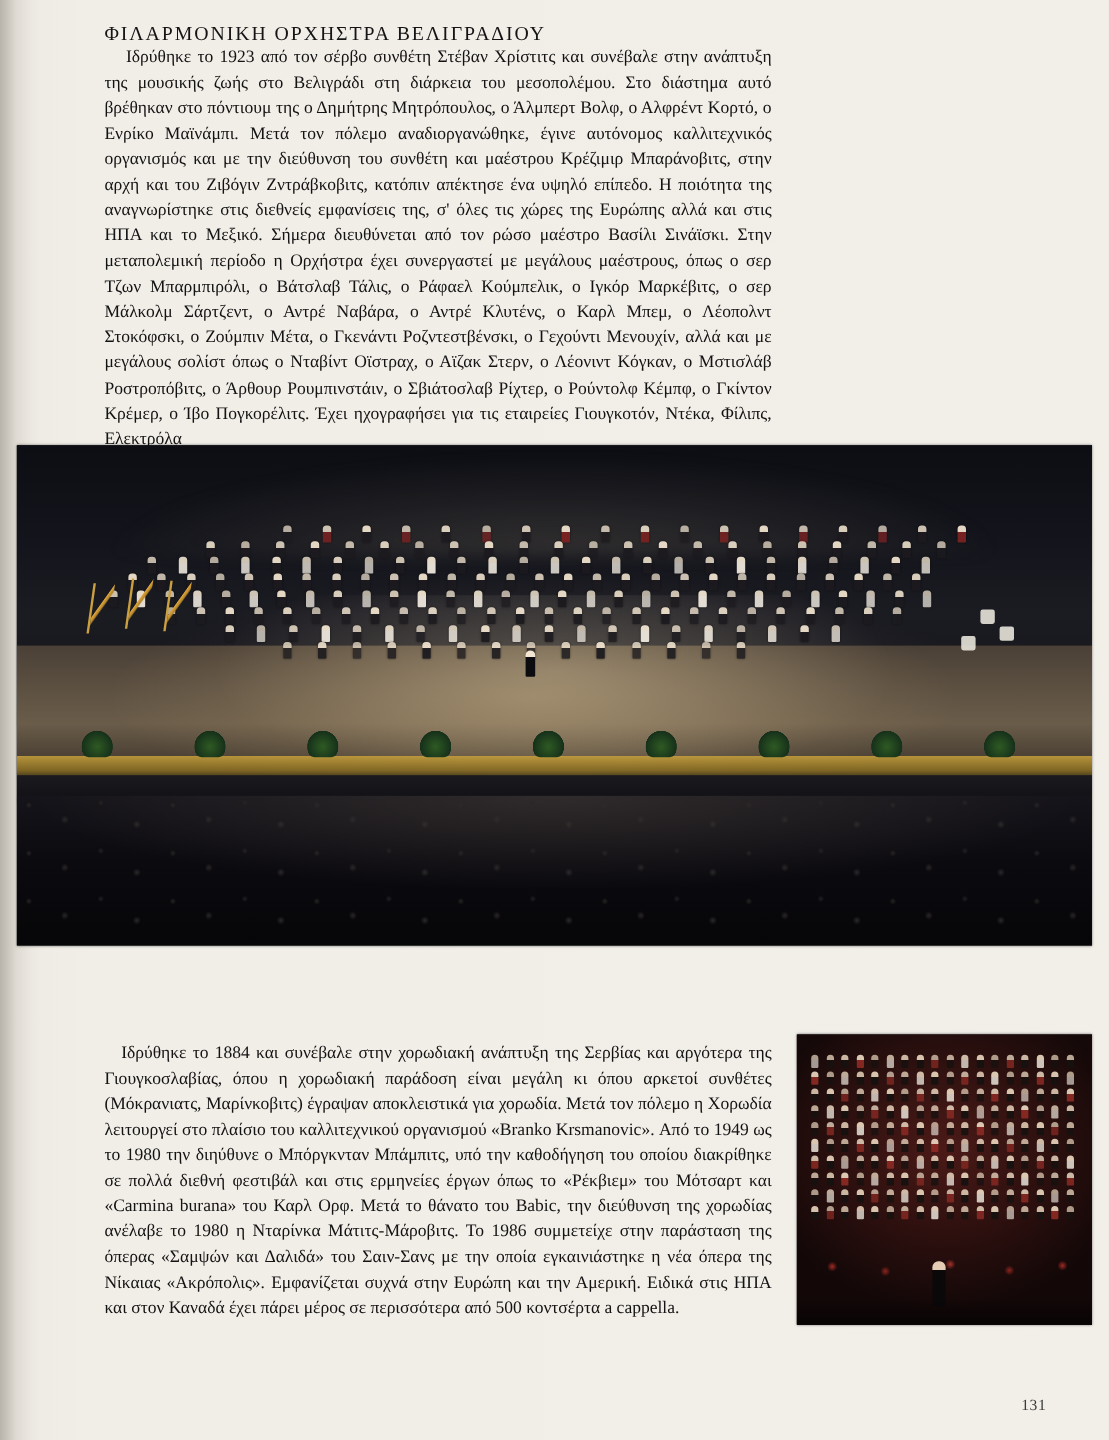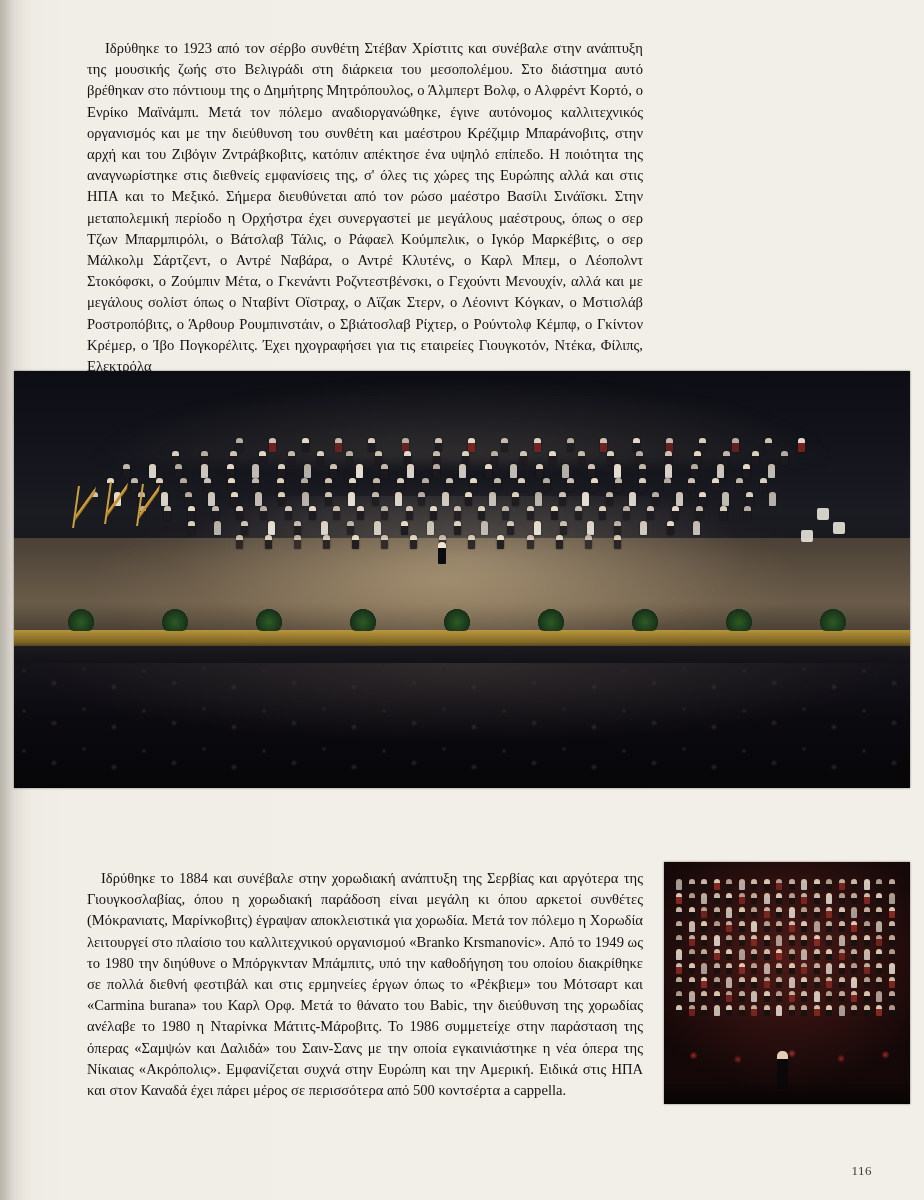"ΦΙΛΑΡΜΟΝΙΚΗ ΟΡΧΗΣΤΡΑ ΒΕΛΙΓΡΑΔΙΟΥ" h2.section-title { html: none -> <h2>ΦΙΛΑΡΜΟΝΙΚΗ ΟΡΧΗΣΤΡΑ ΒΕΛΙΓΡΑΔΙΟΥ</h2> }
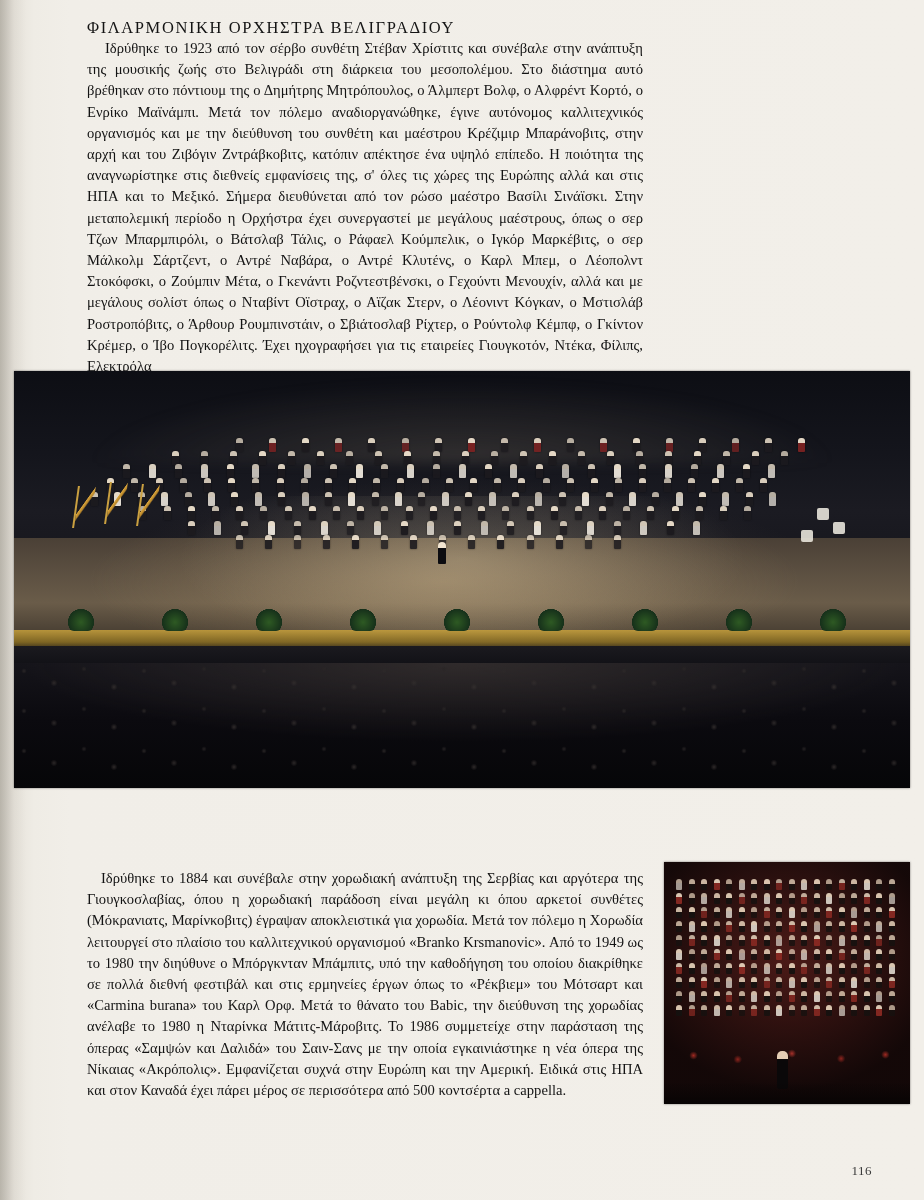"116" div.page-number { text: 116 -> 131 }
